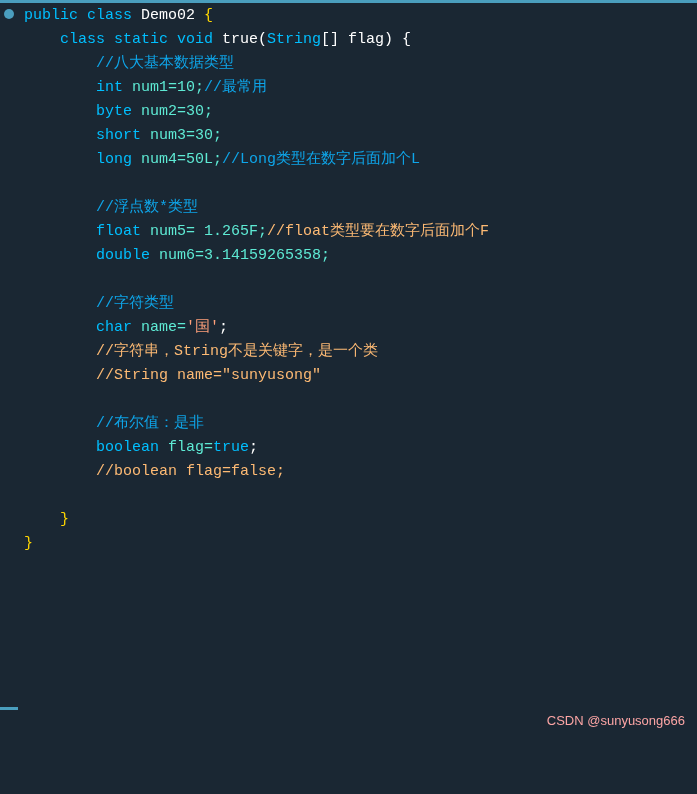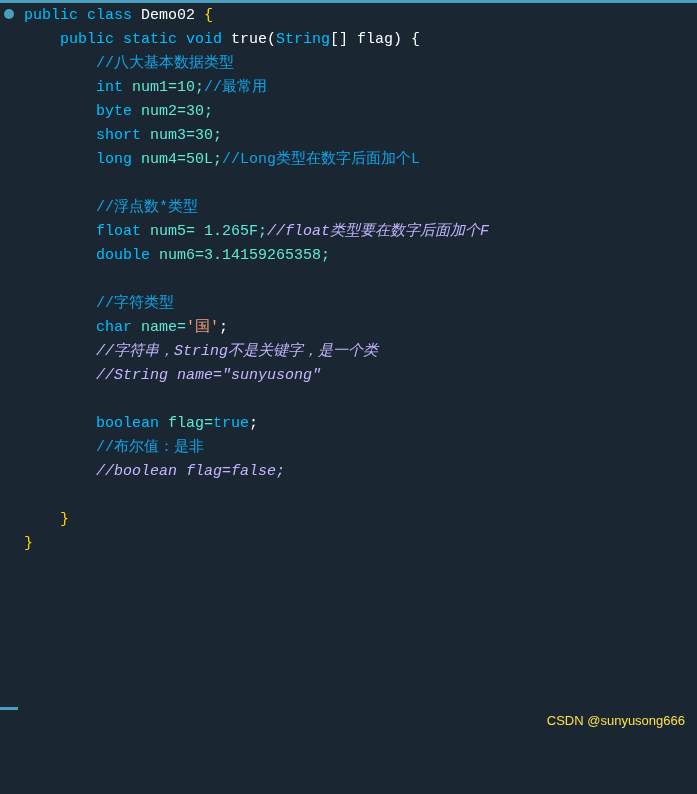"public static void" span.kw { text: public -> class }
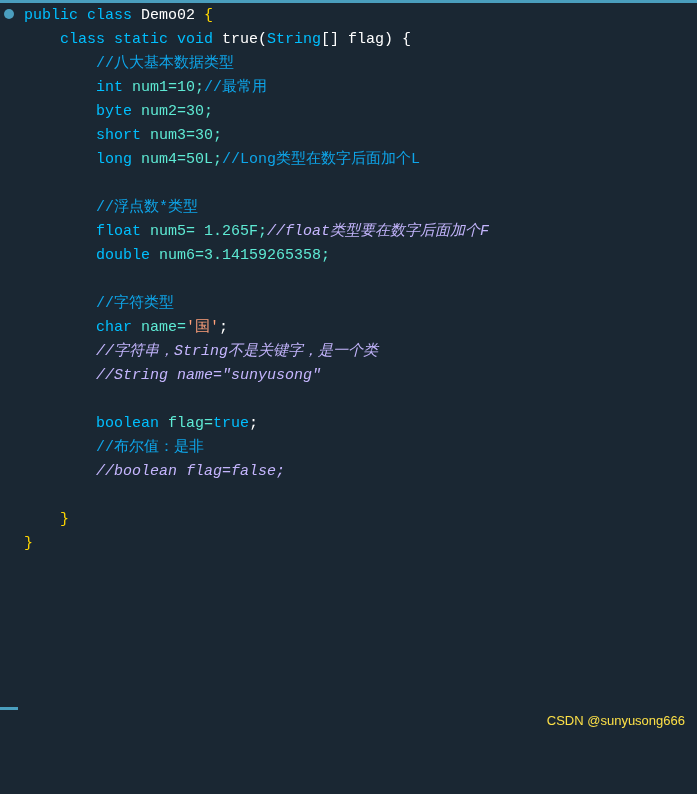"//float类型要在数字后面加个F" .cm-italic { color: #c4b5fd -> #fdba74; font-style: italic -> none }
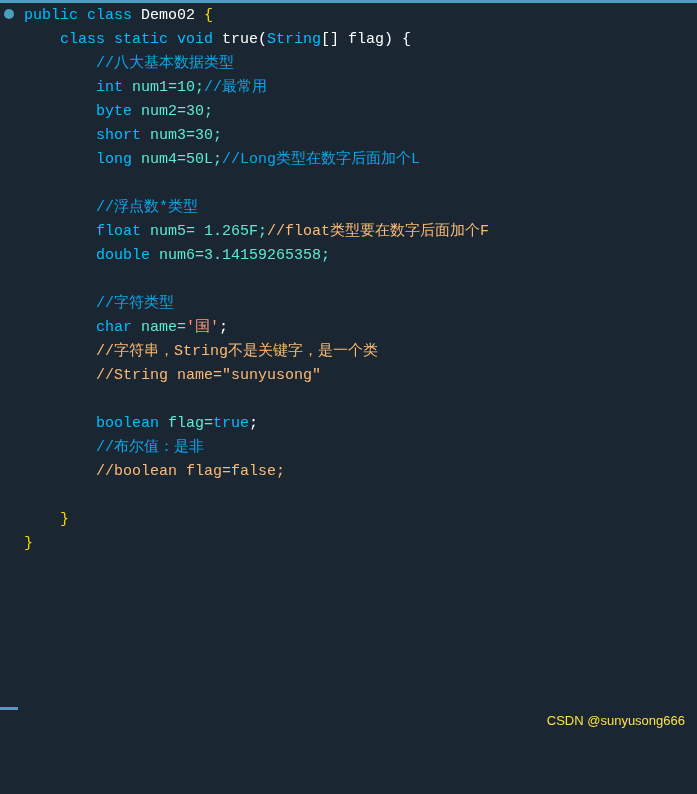"boolean flag=true;" div.line { order: before "//布尔值：是非" -> after "//布尔值：是非" }
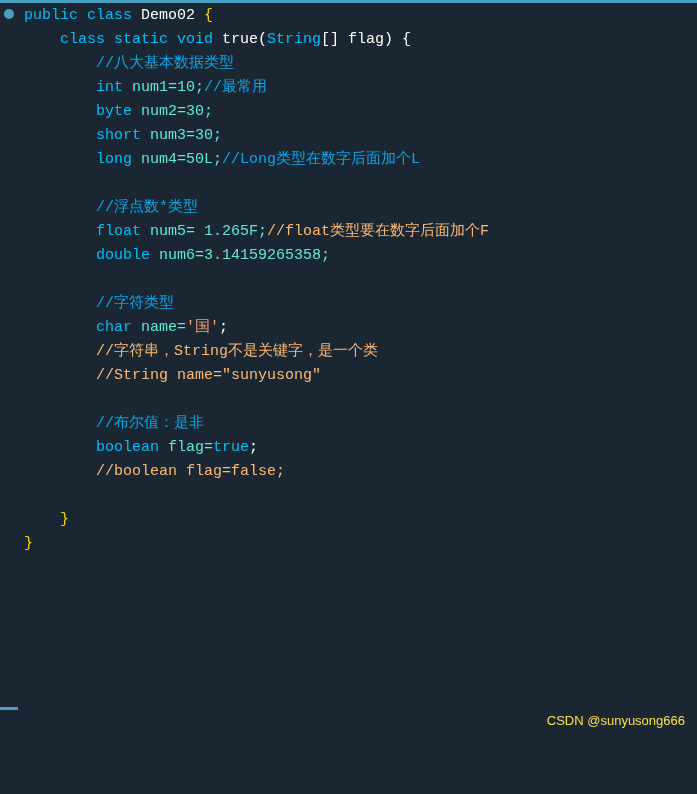"CSDN @sunyusong666" .watermark { color: #fde047 -> #fca5a5 }
